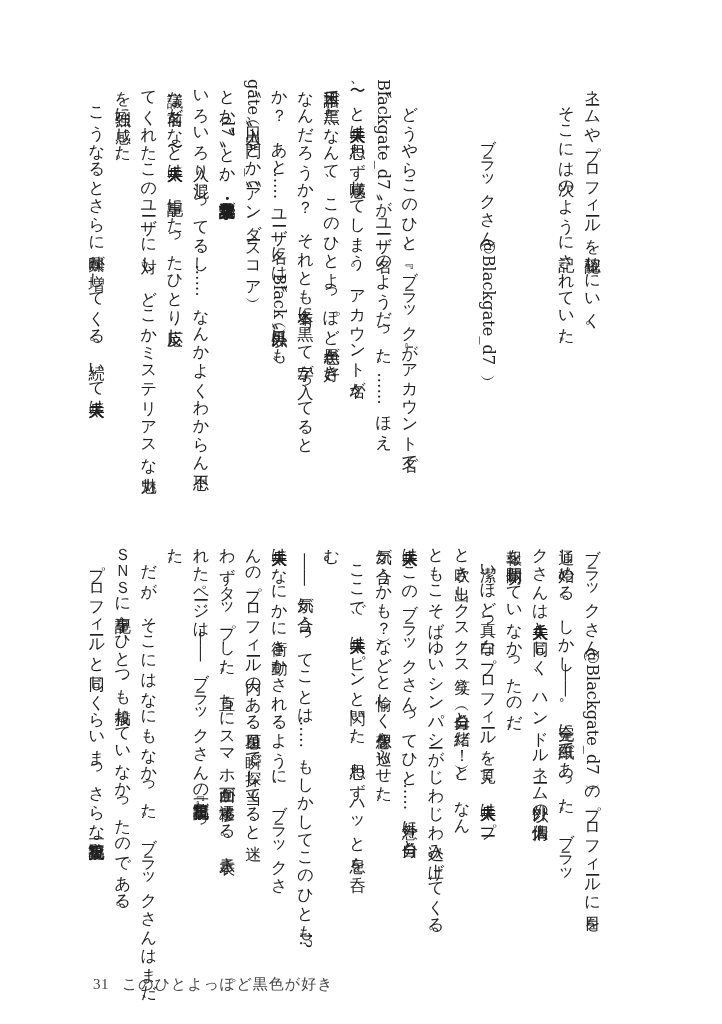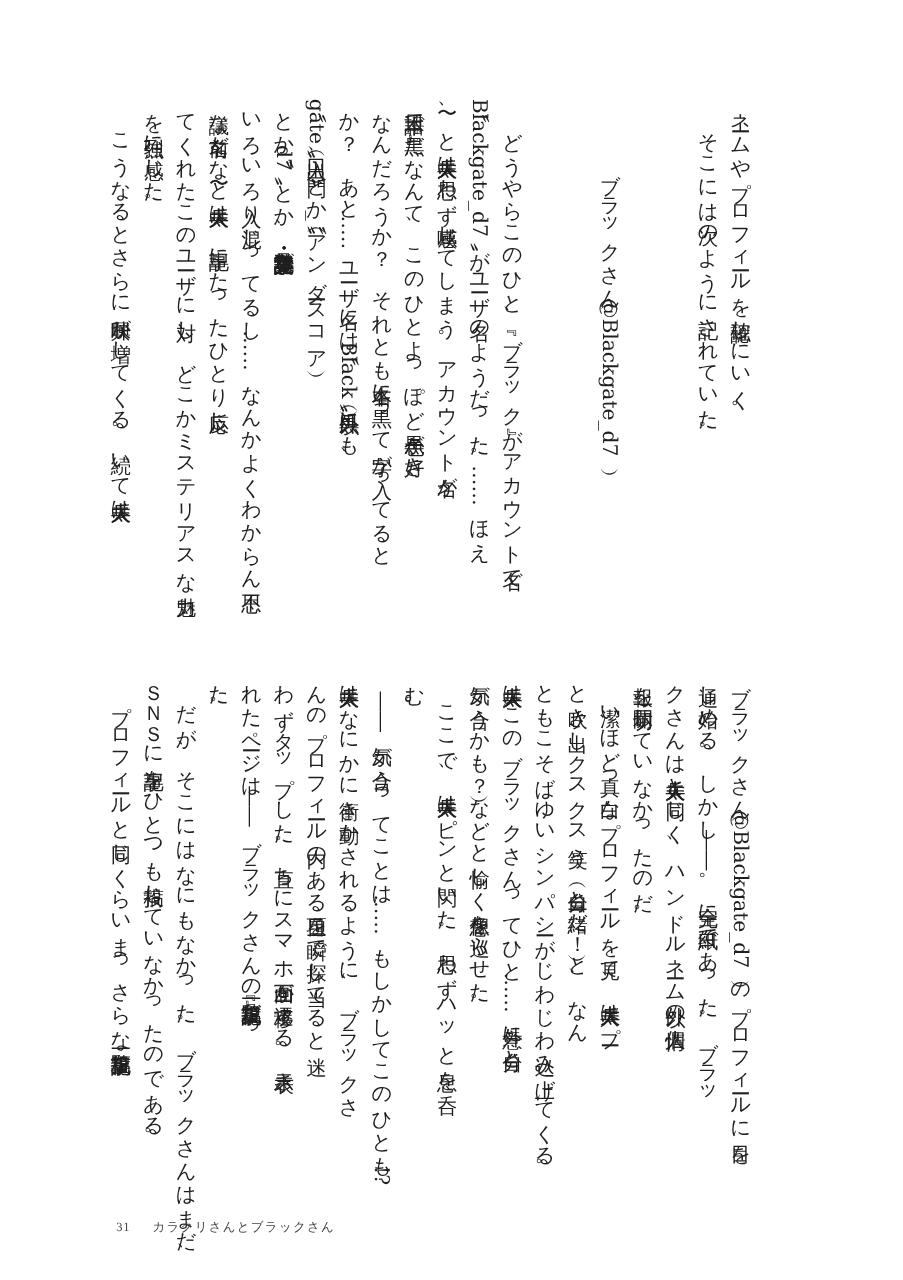"31" .footer { font-size: 10px -> 15px }
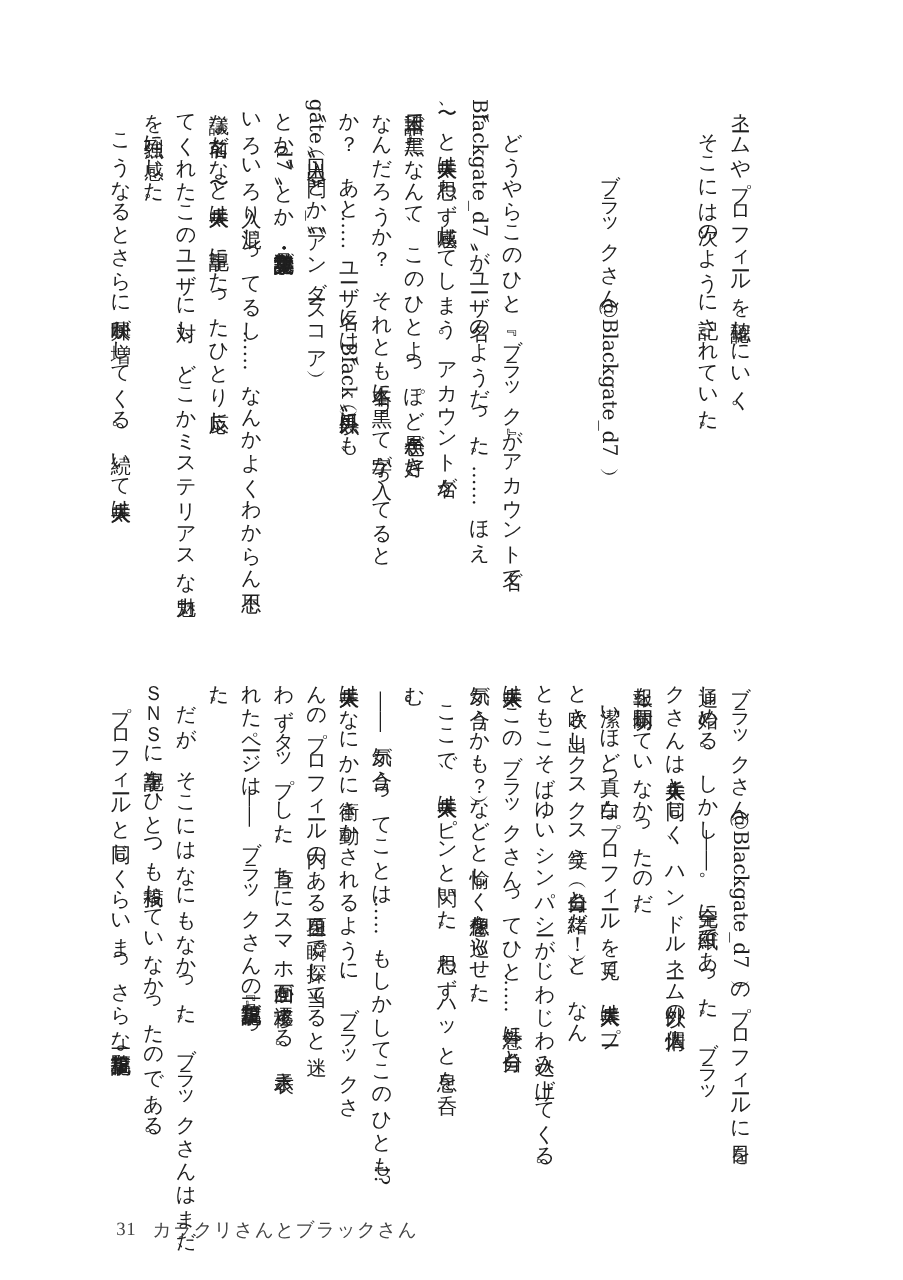"カラクリさんとブラックさん" span.running-title { text: カラクリさんとブラックさん -> このひとよっぽど黒色が好き }
